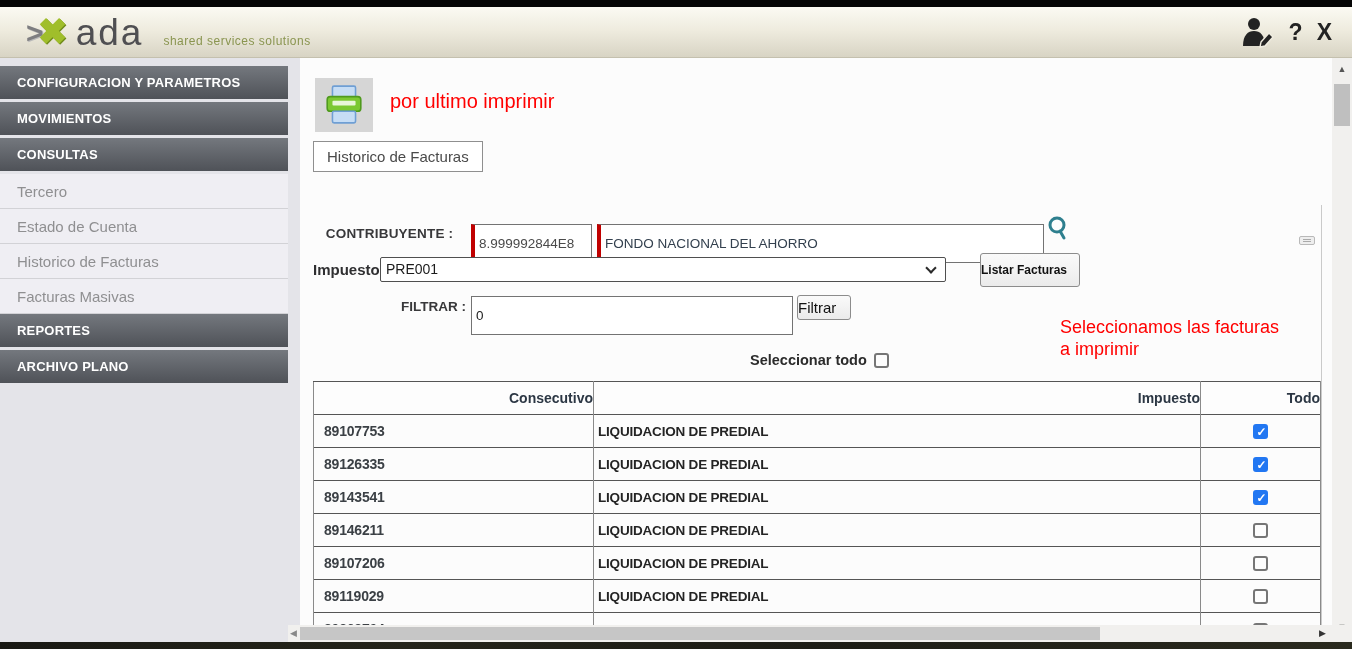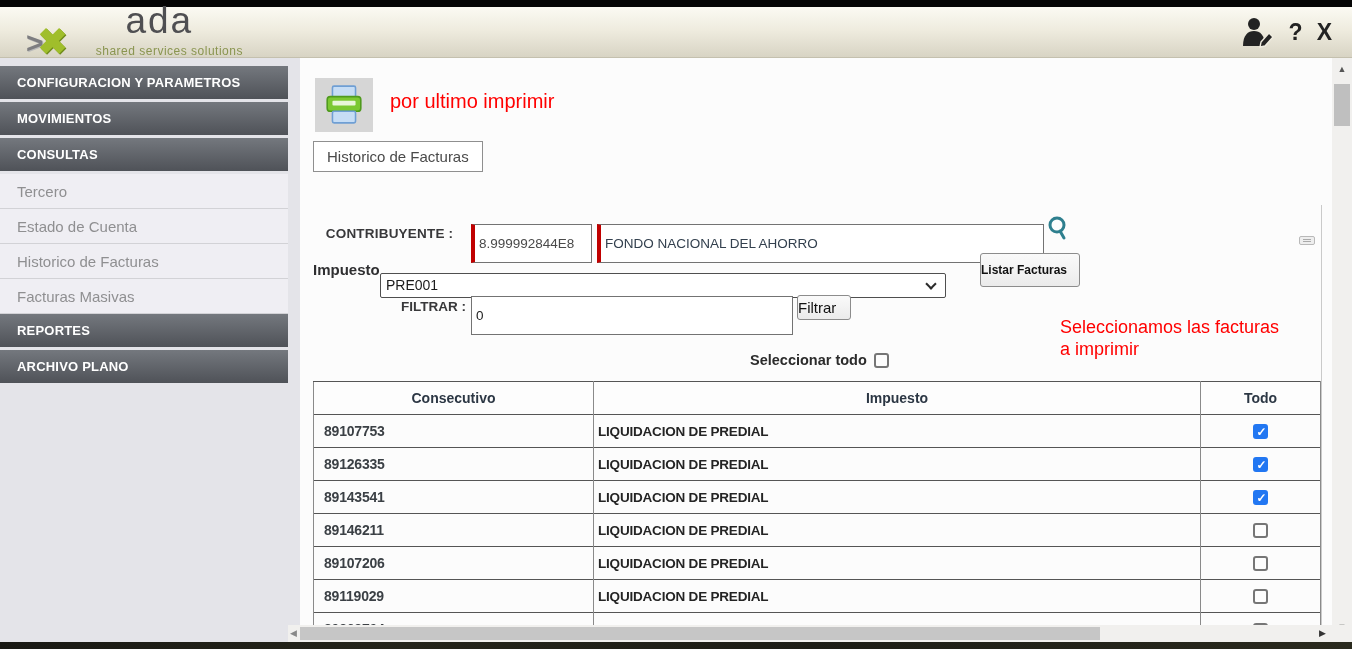"ada" .logo-text-wrap { flex-direction: column -> row }
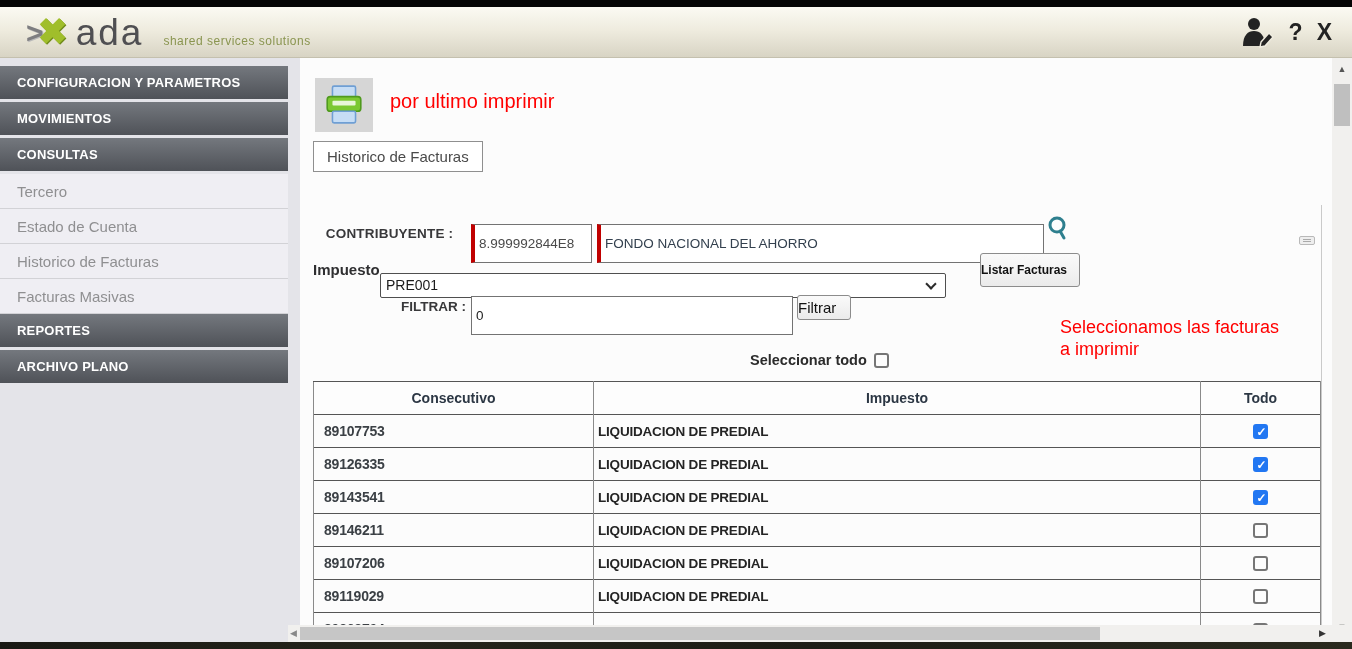"PRE001" .fake-select { margin-top: 16px -> none }
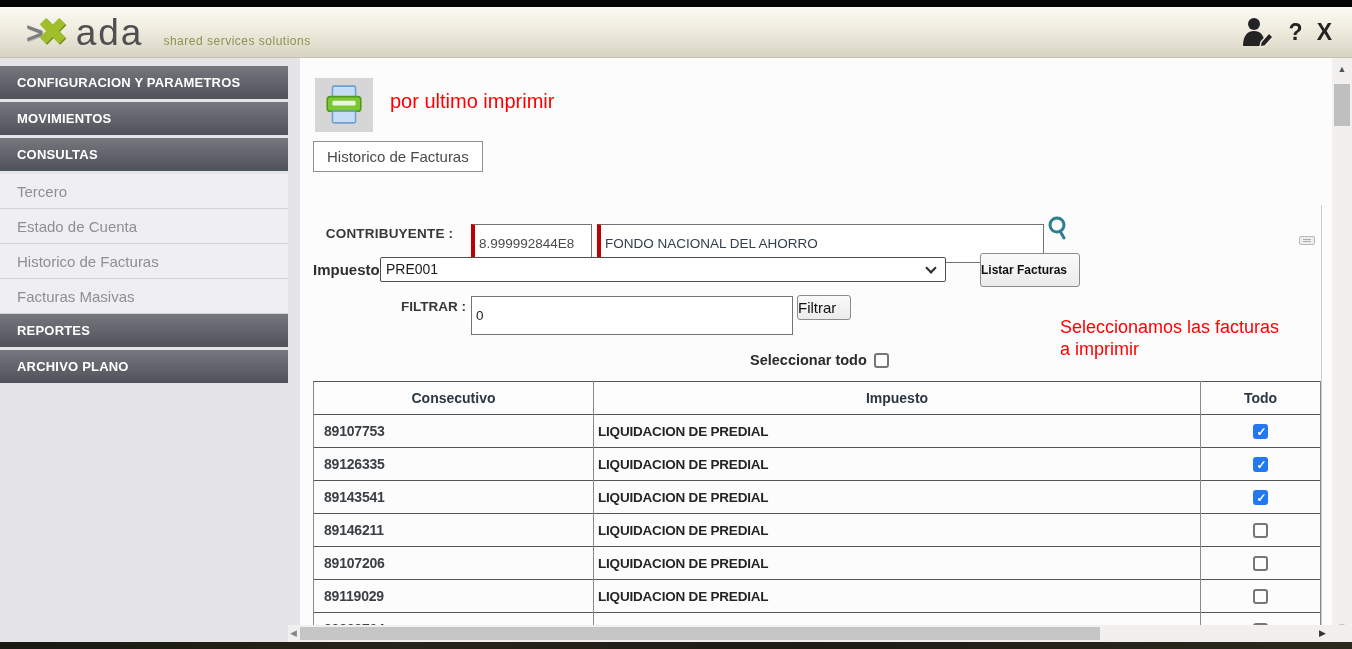"Consecutivo" .inv-table th { text-align: center -> right }
